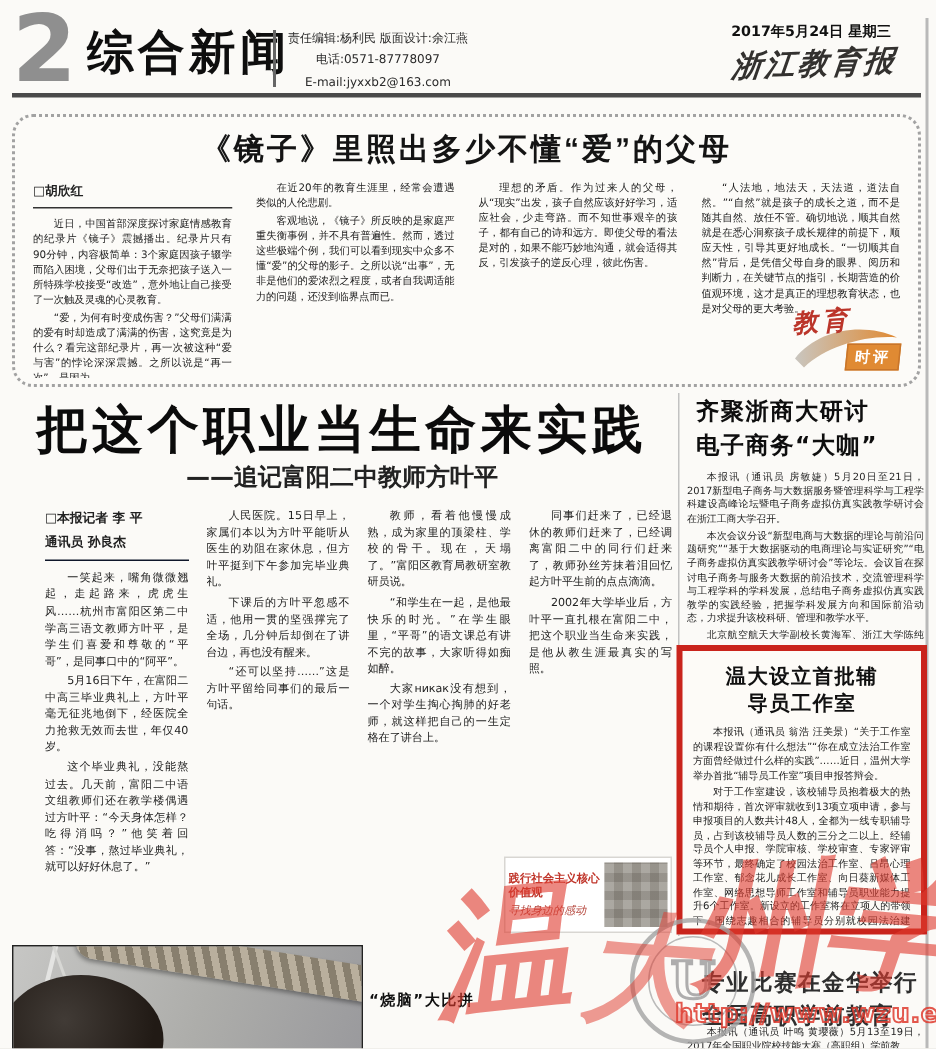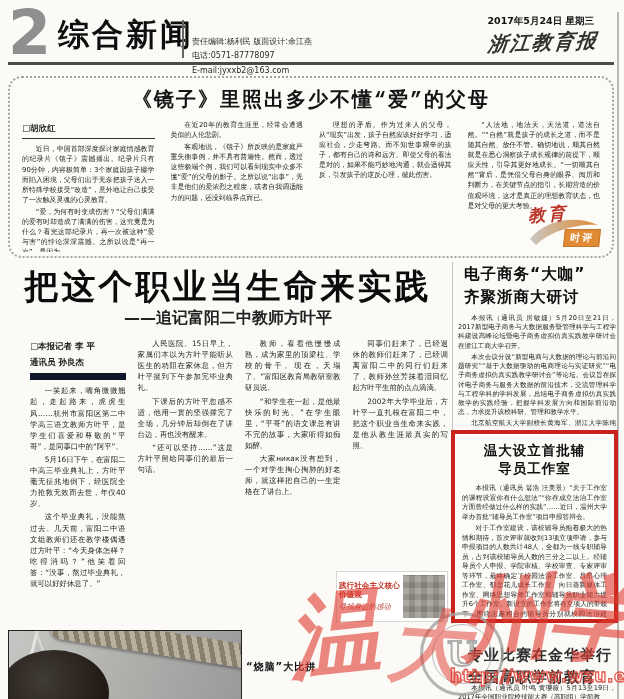"责任编辑:杨利民 版面设计:余江燕" .editor-info { text-align: none -> center; top: 35px -> 19px }
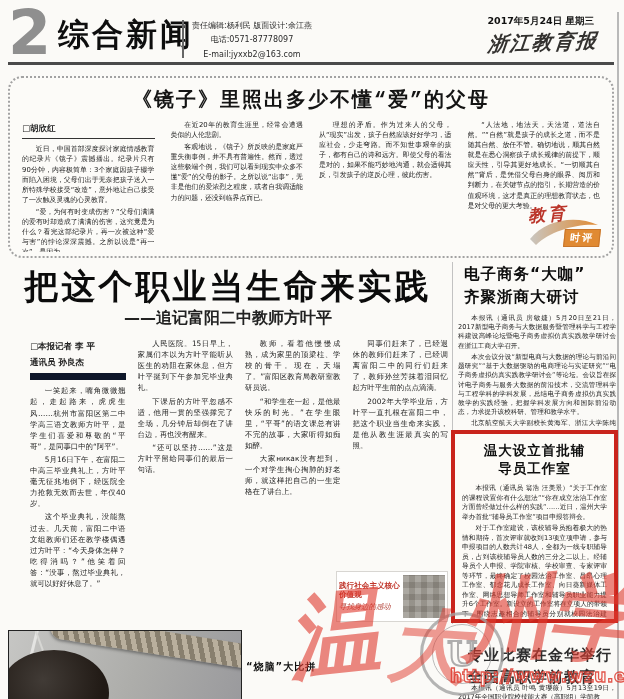"《镜子》里照出多少不懂“爱”的父母" .c-headline { font-family: Liberation Mono, monospace -> Liberation Sans, sans-serif }
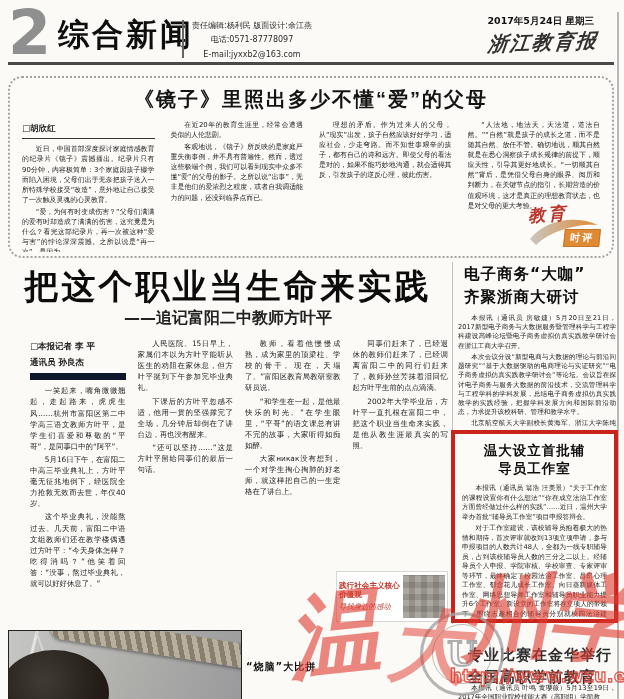"电子商务“大咖”" div { order: before "齐聚浙商大研讨" -> after "齐聚浙商大研讨" }
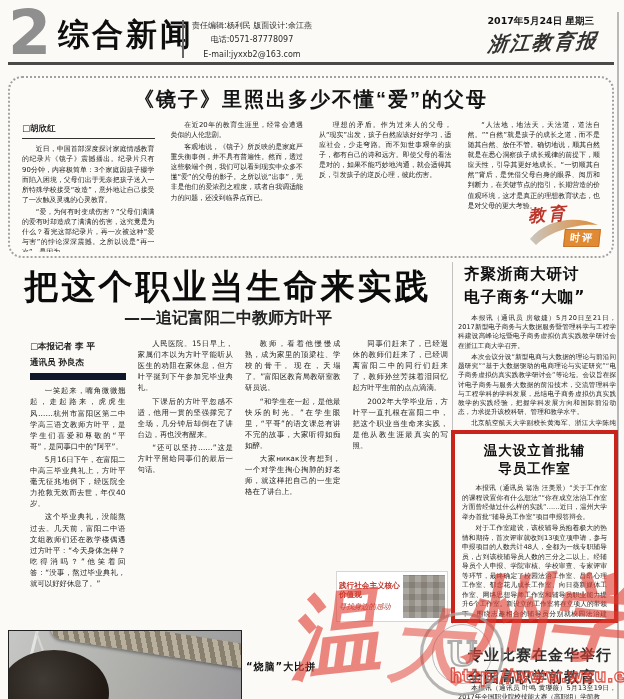"□本报记者 李 平" .f-byline { border-bottom: 7px solid #0f172a -> 1px solid #0f172a }
